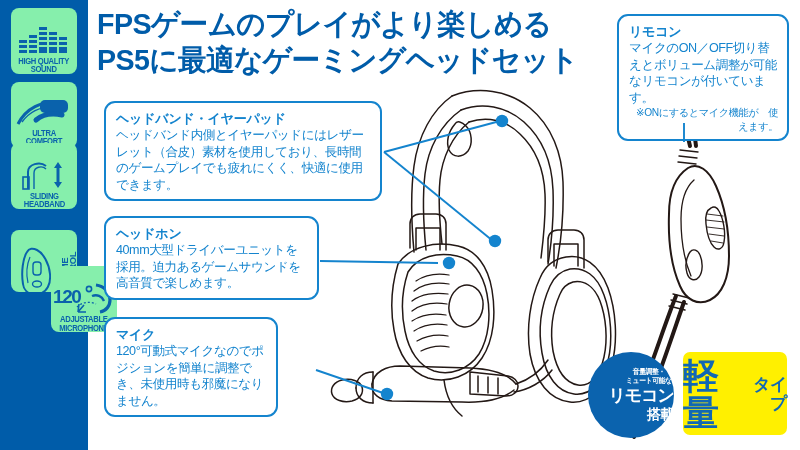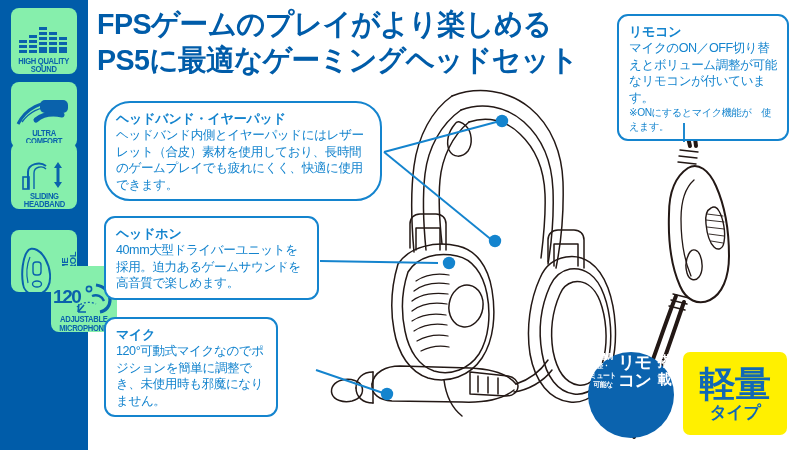"ヘッドバンド・イヤーパッド" #c1 { border-radius: 26px -> none }
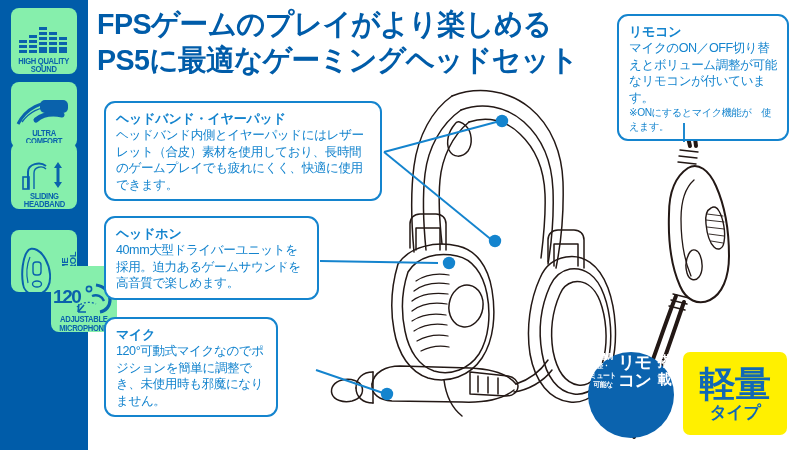"※ONにするとマイク機能が 使えます。" .callout .note { text-align: none -> right }
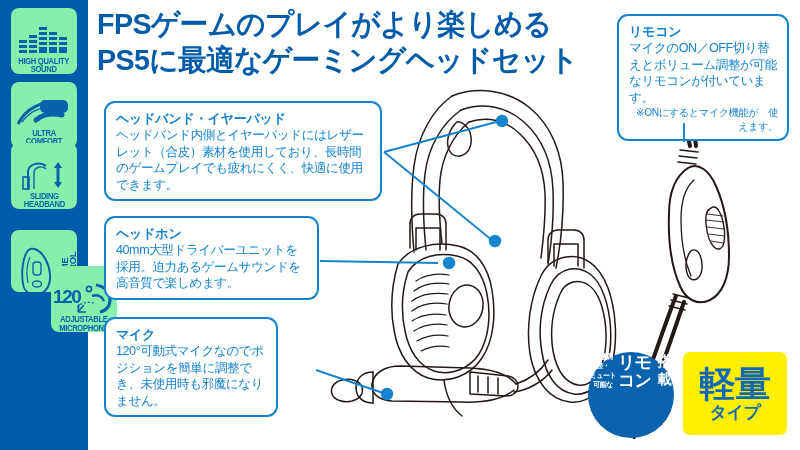"音量調整・" #seal { align-items: flex-start -> flex-end; flex-direction: none -> column }
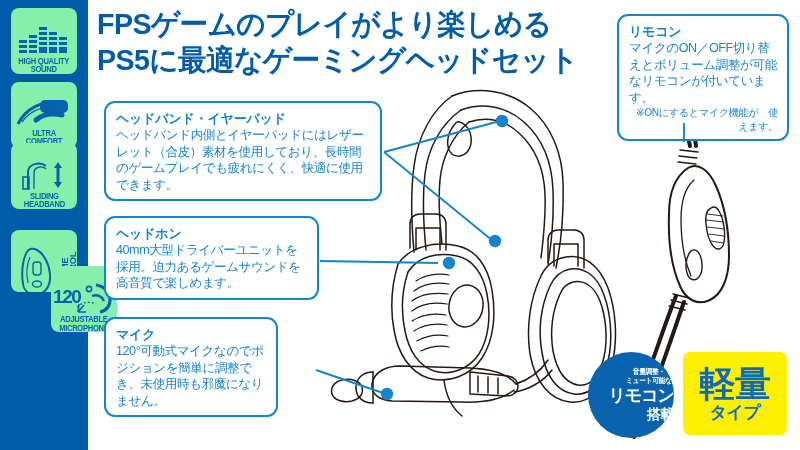"軽量" #tag { flex-direction: column -> row }
